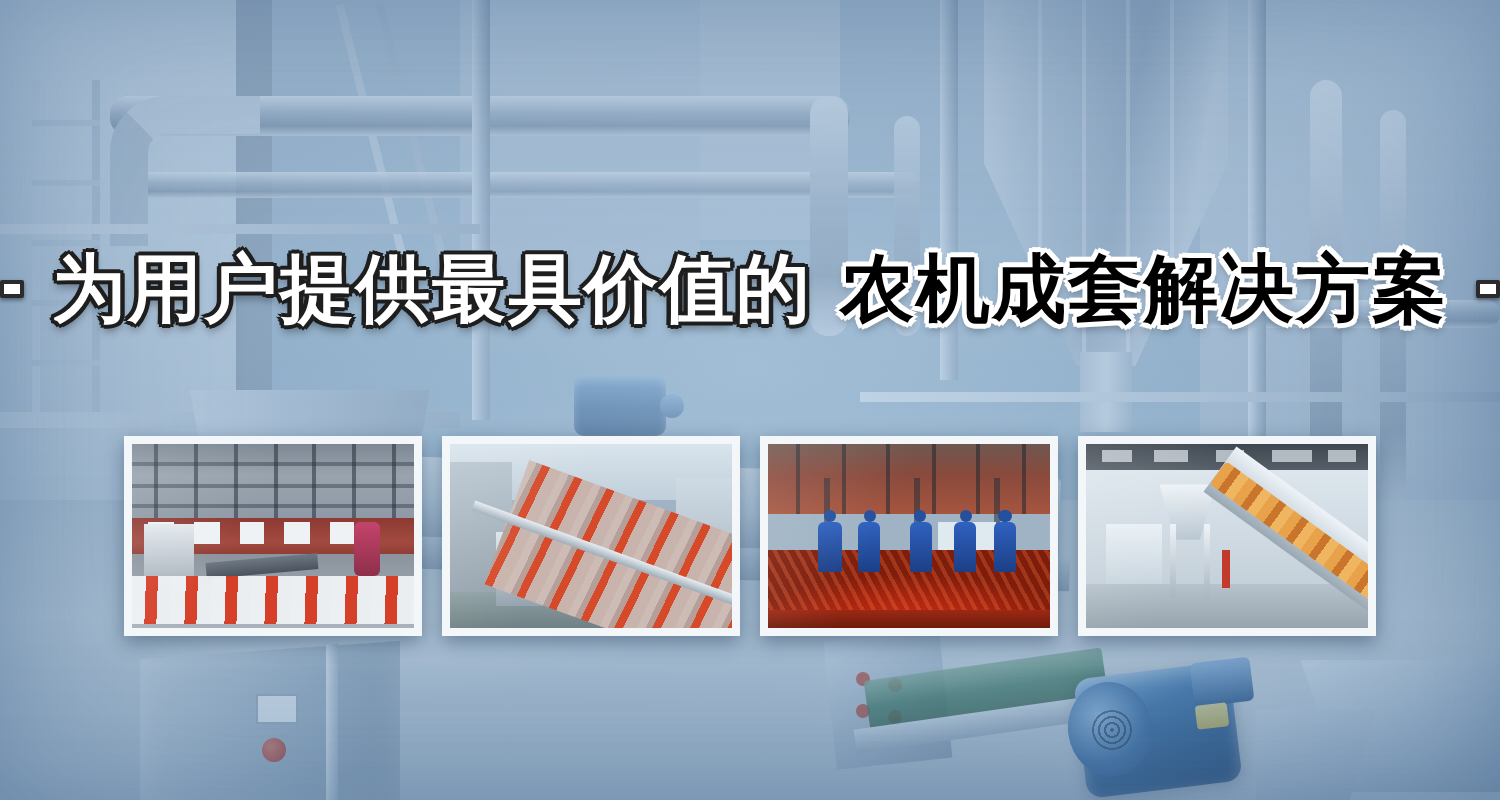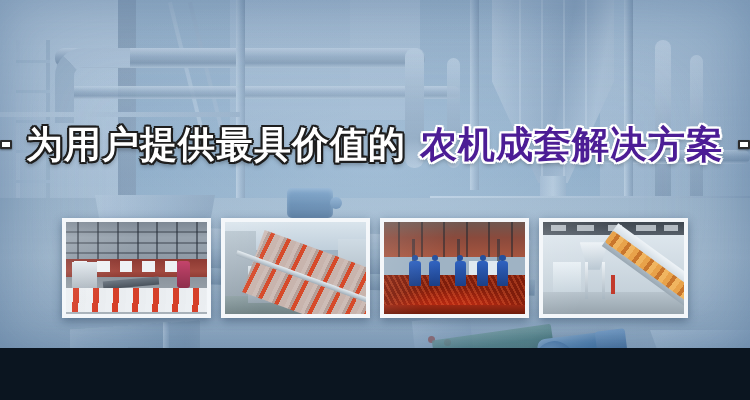"为用户提供最具价值的" .stage { height: 348px -> 400px }
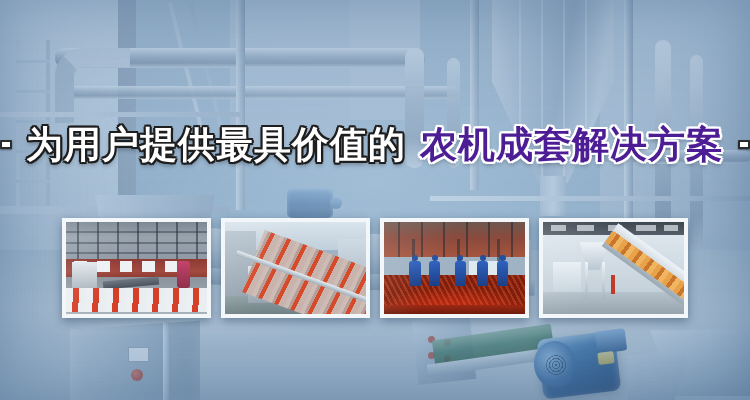"农机成套解决方案" .h-red { color: #4c1d95 -> #000000 }
